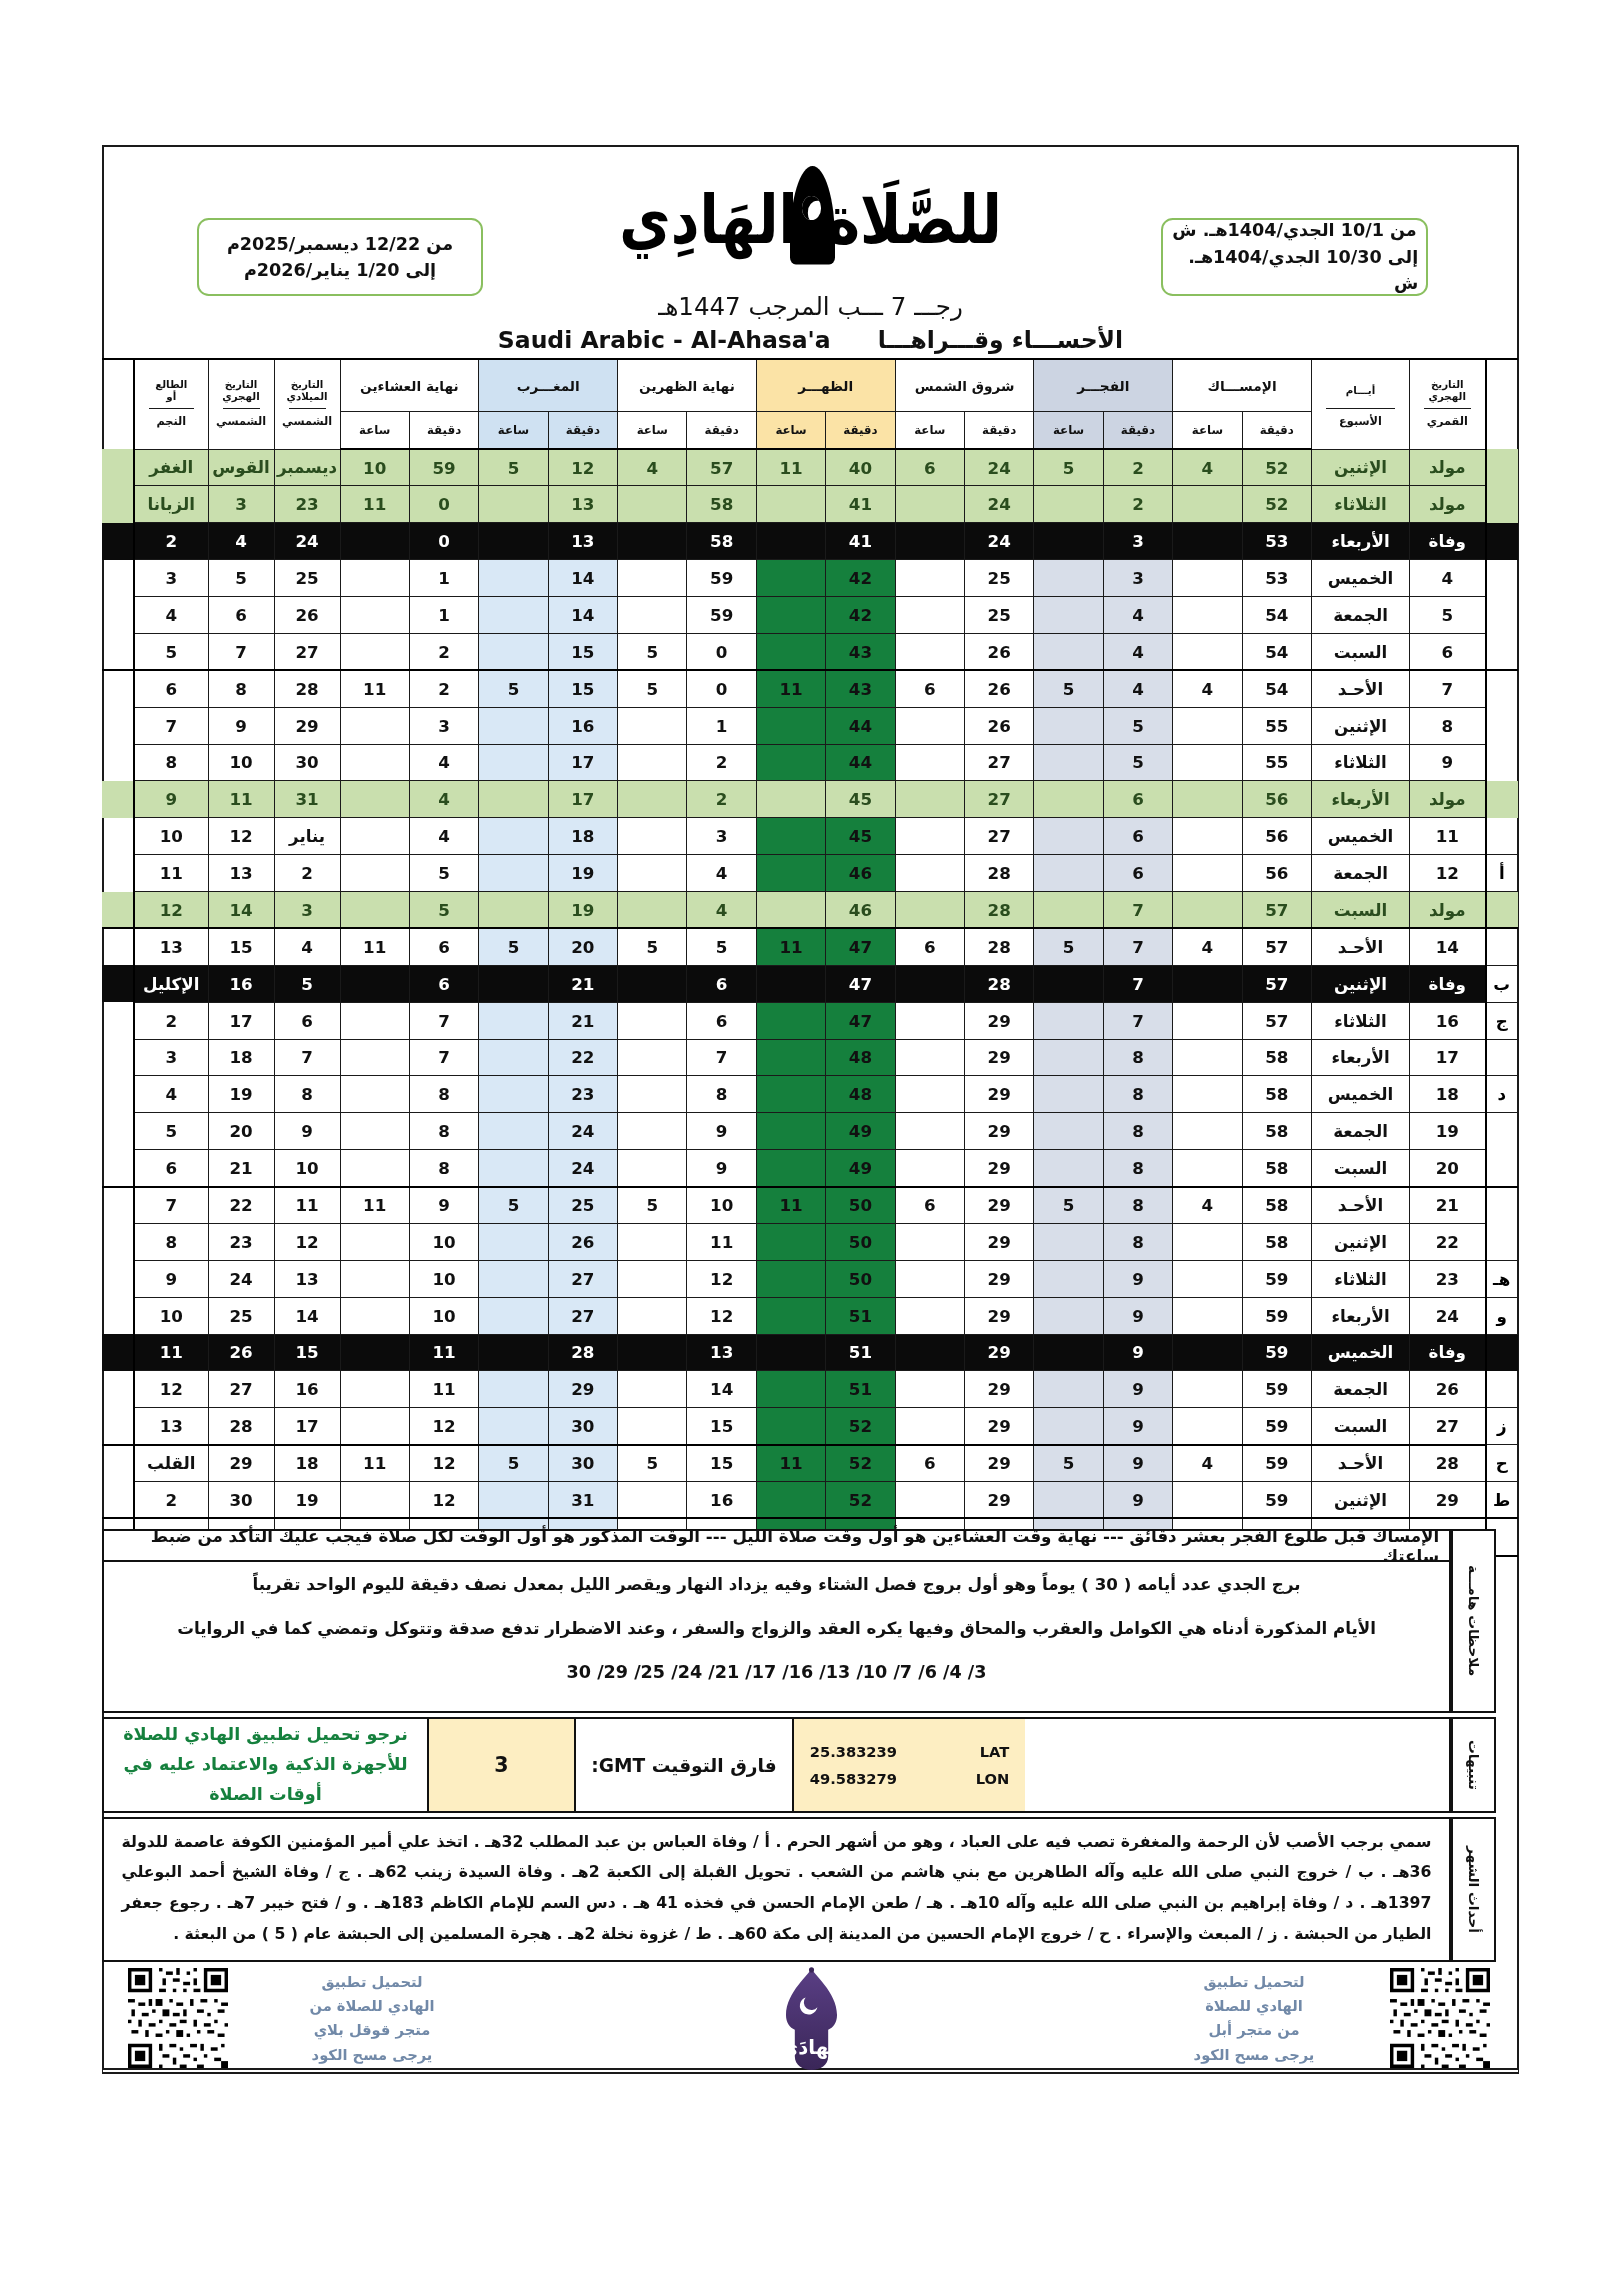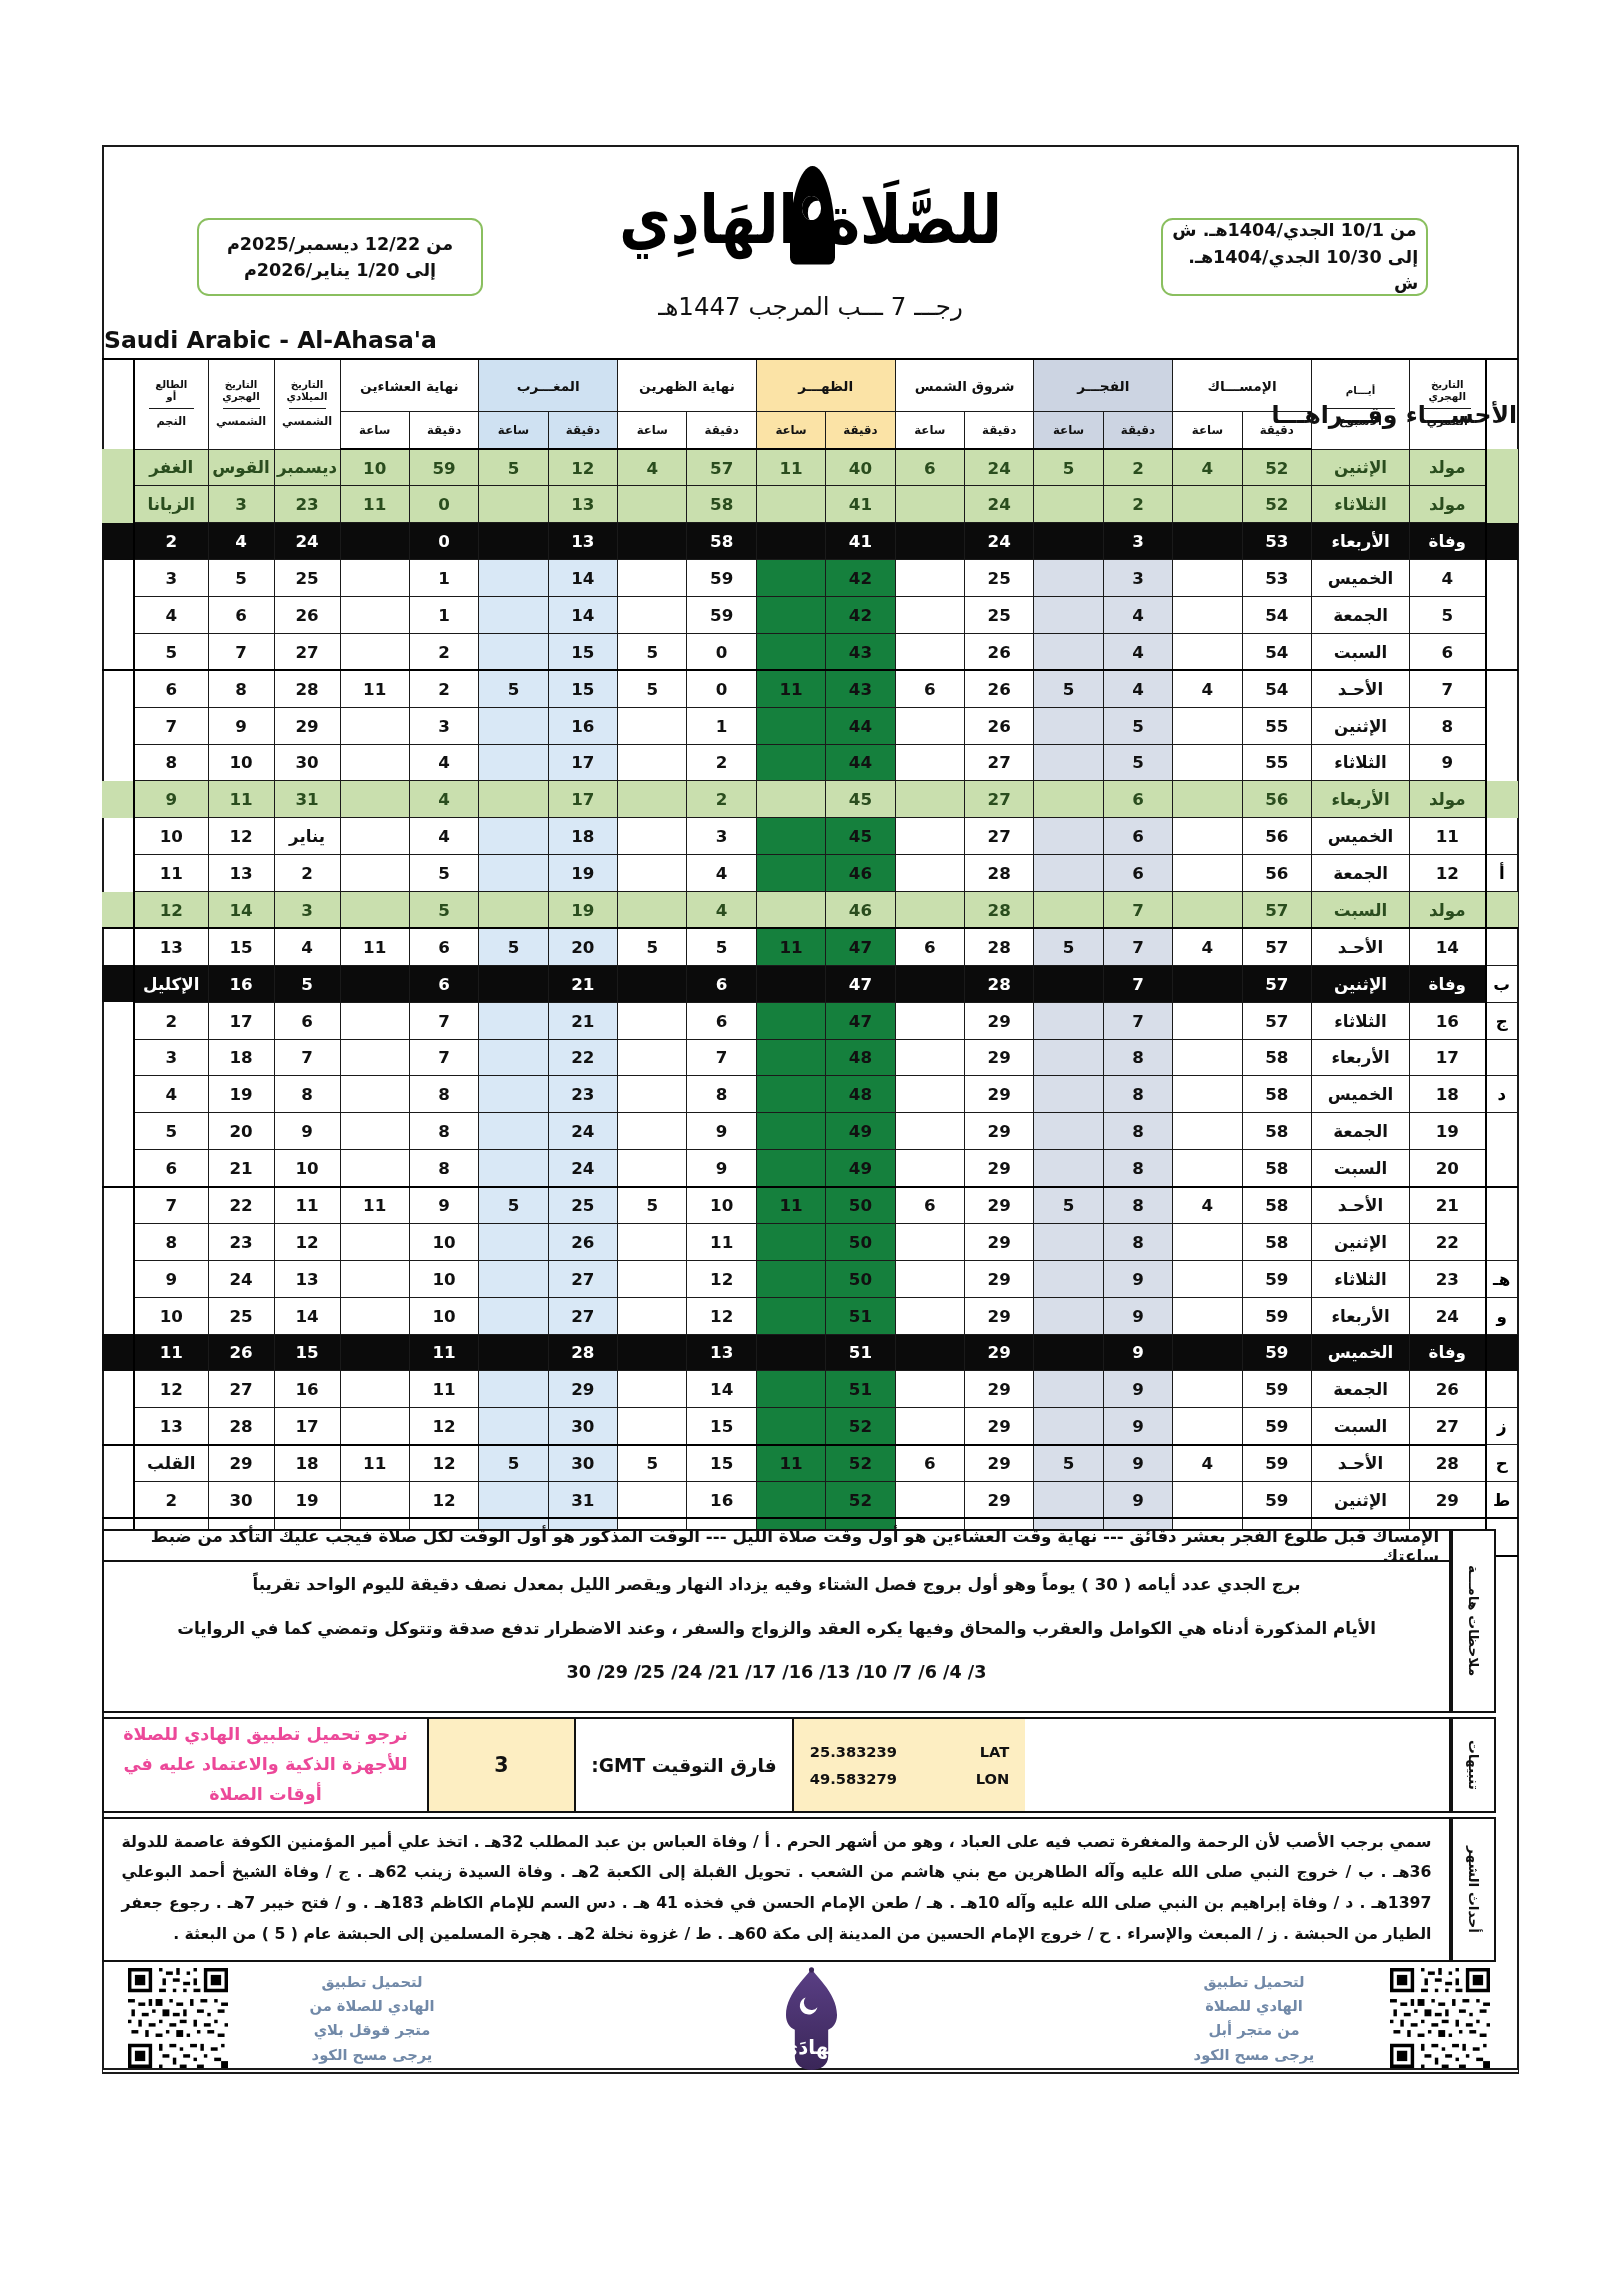"Saudi Arabic - Al-Ahasa'a" .biline { flex-direction: column -> none }
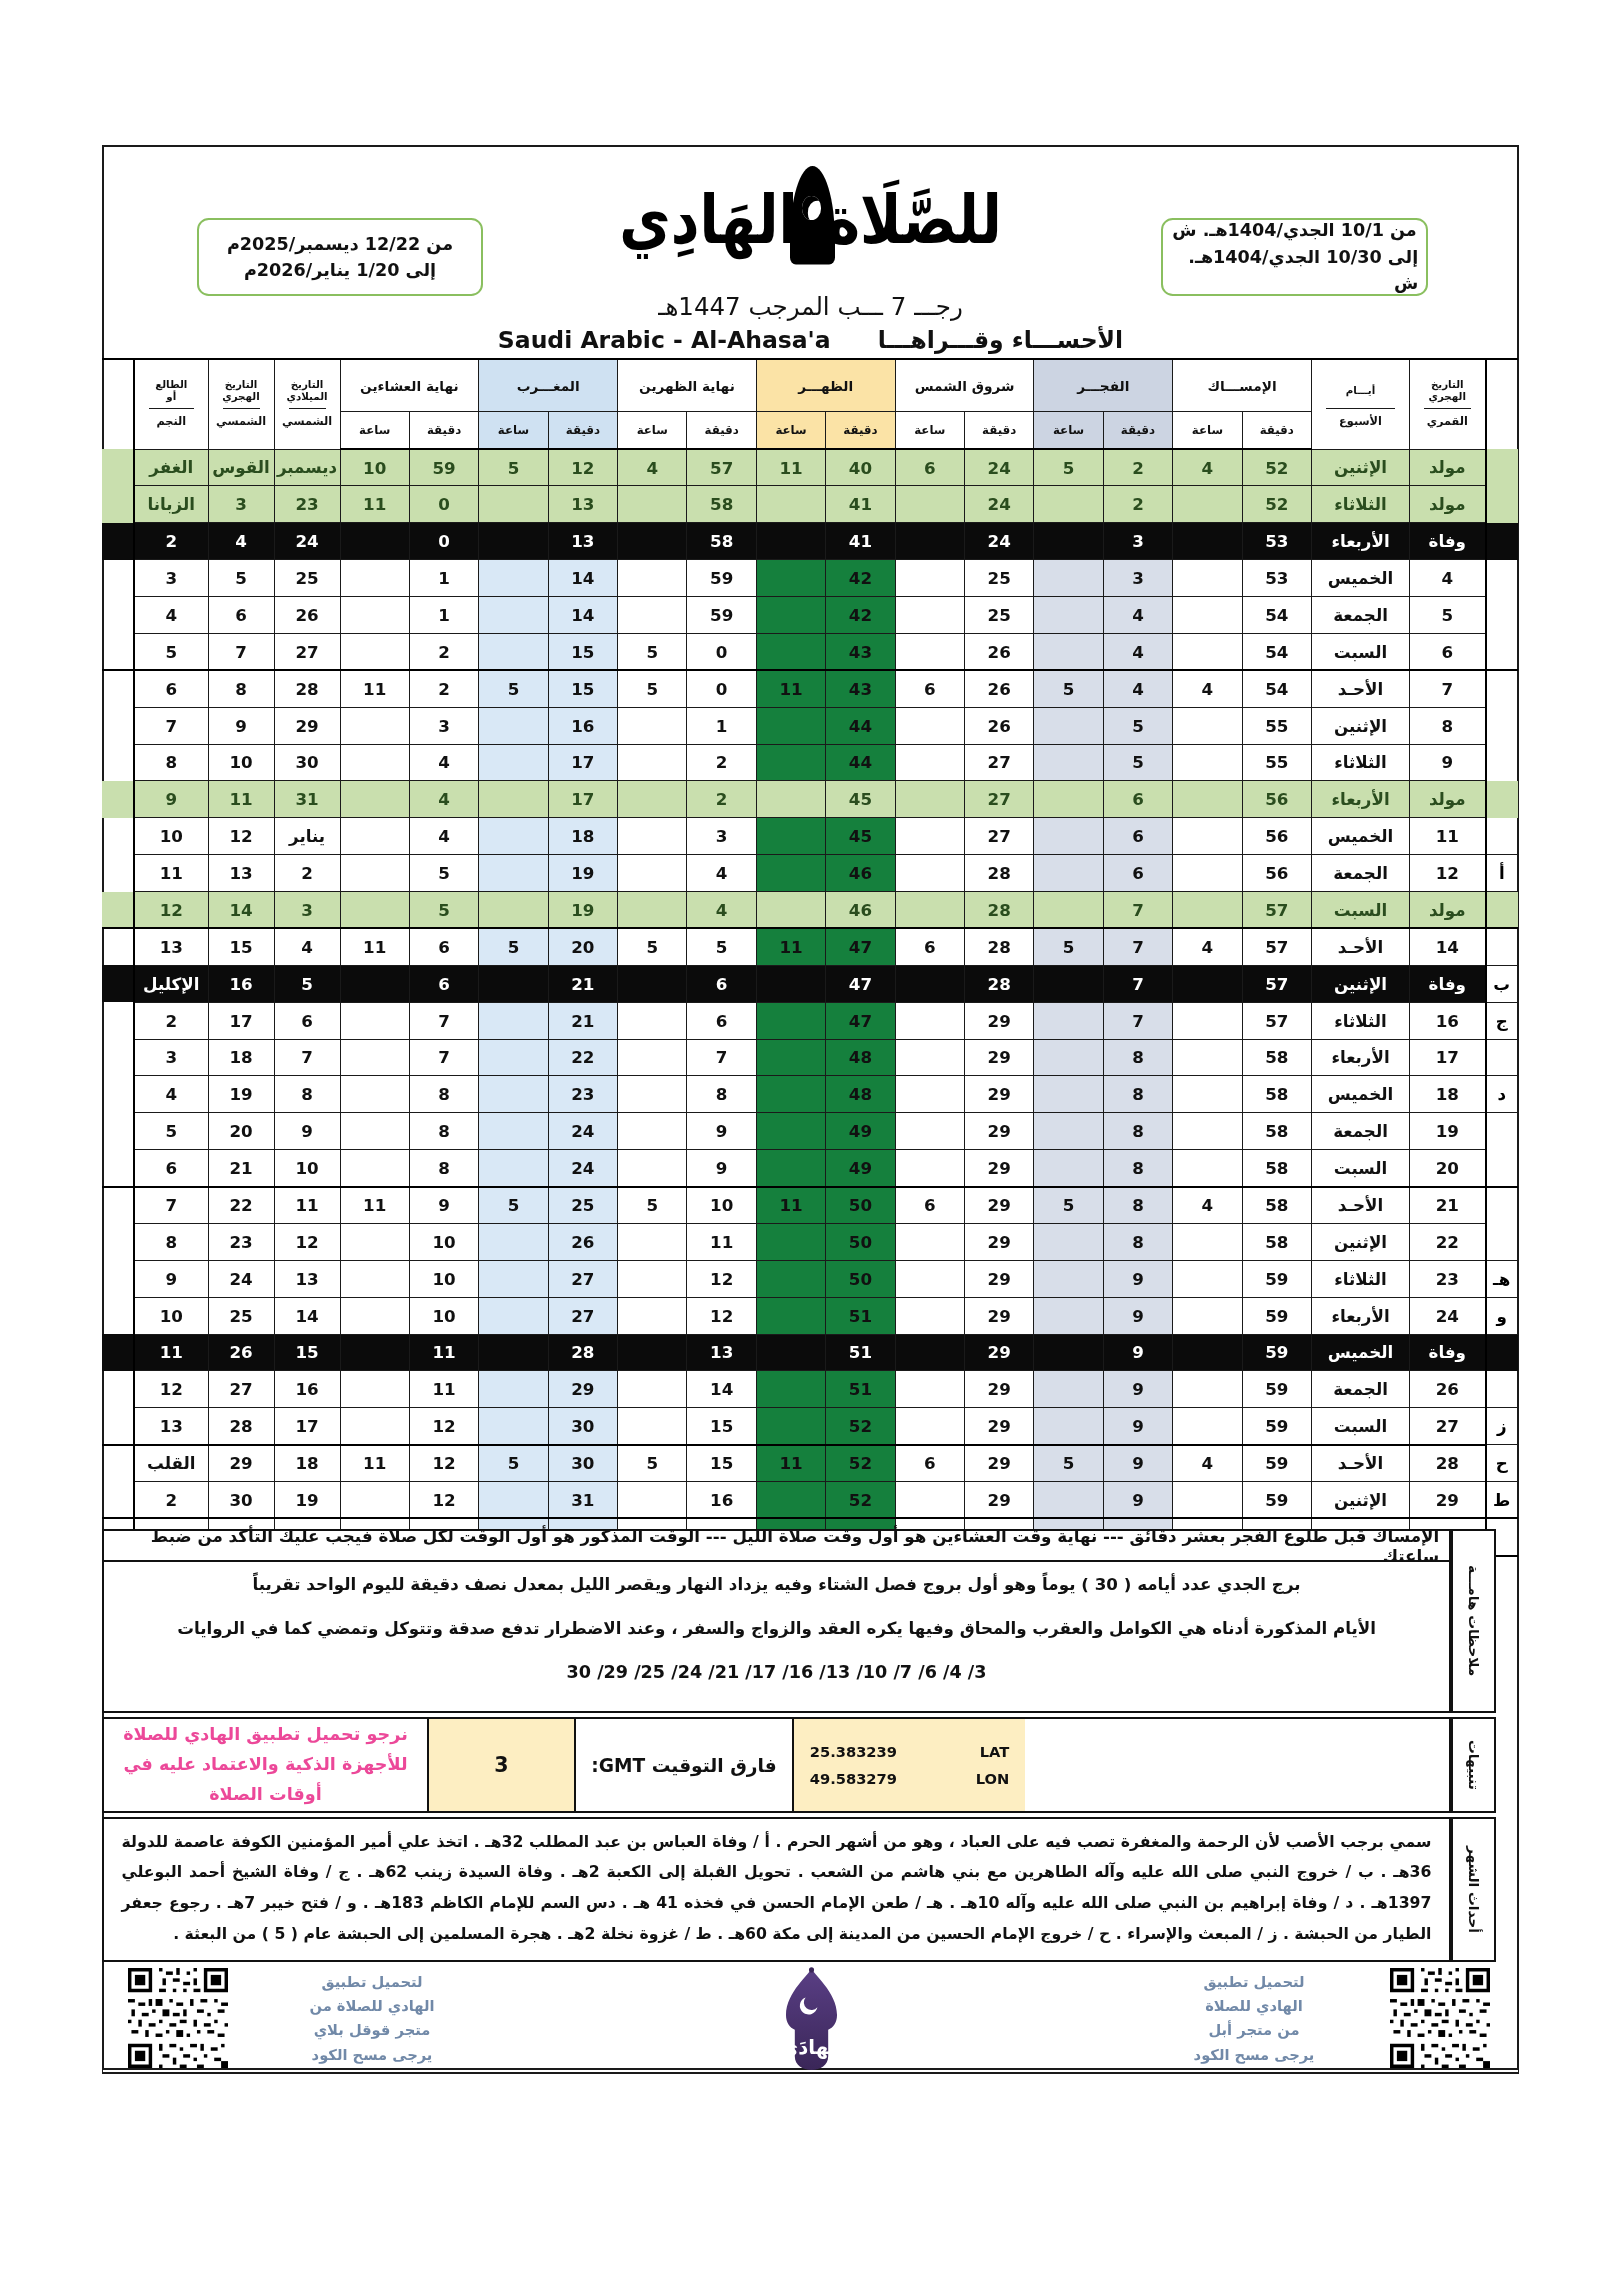"نرجو تحميل تطبيق الهادي للصلاة" .a-app { color: #ec4899 -> #15803d }
